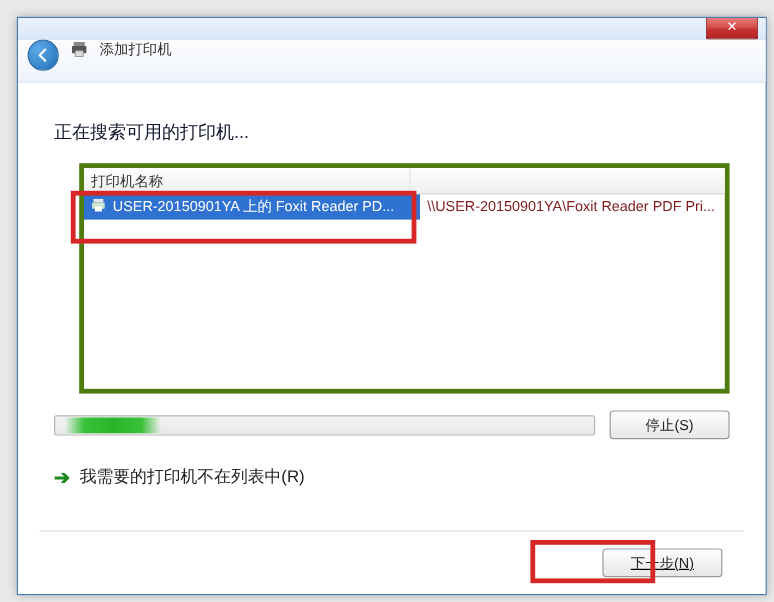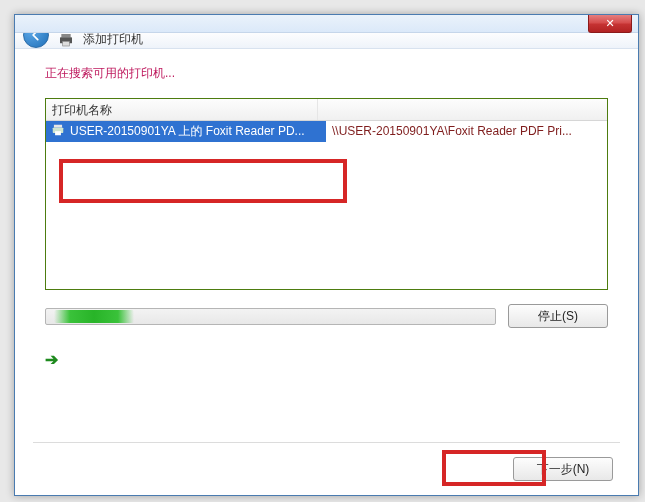"添加打印机" .breadcrumb-bar { align-items: flex-end -> flex-start; height: 16px -> 36px }
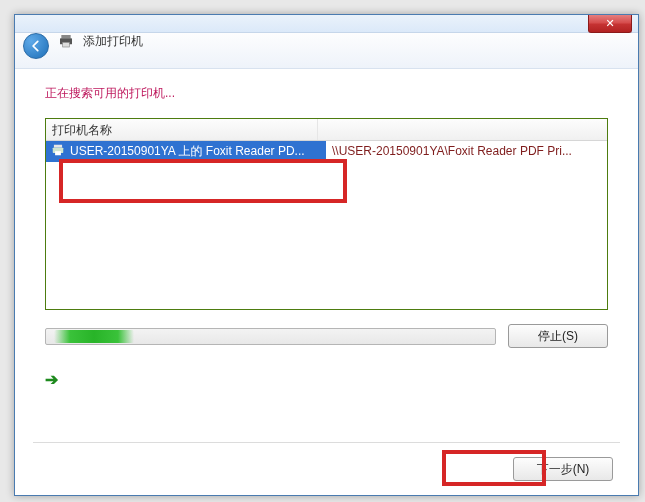"正在搜索可用的打印机..." .heading { color: #be185d -> #0f172a; font-size: 12px -> 15px; margin: 0 0 16px 0 -> 16px 0 16px 0 }
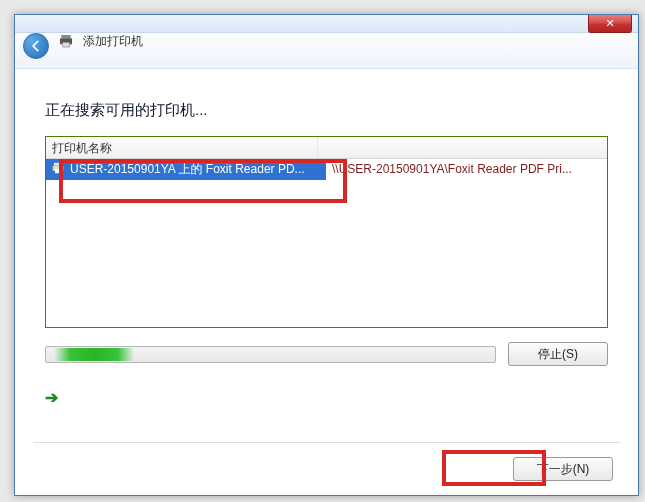"打印机名称" .list-box { border: 1px solid #4d7c0f -> 4px solid #4d7c0f; margin-left: none -> 21px }
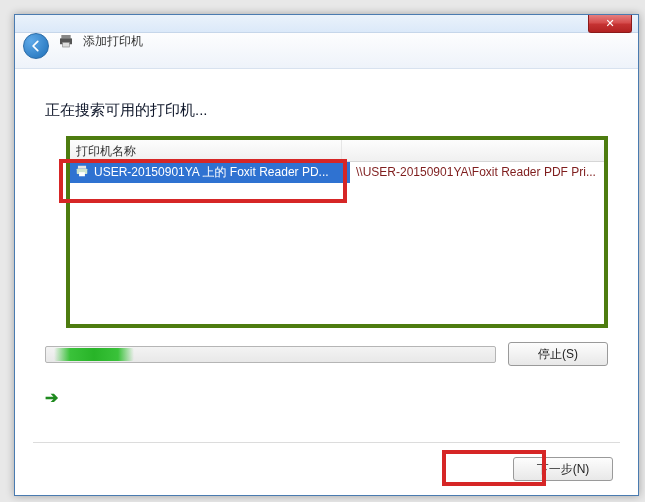"我需要的打印机不在列表中(R)" span { html: none -> <span>我需要的打印机不在列表中(R)</span> }
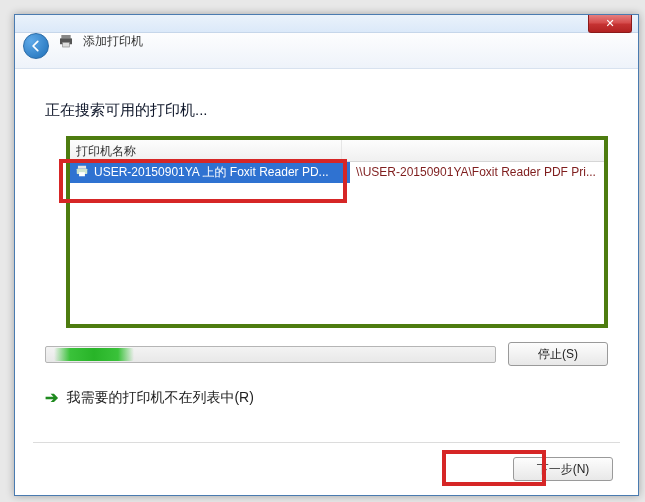"下一步(N)" .footer { right: 25px -> 36px; text-decoration: none -> underline }
